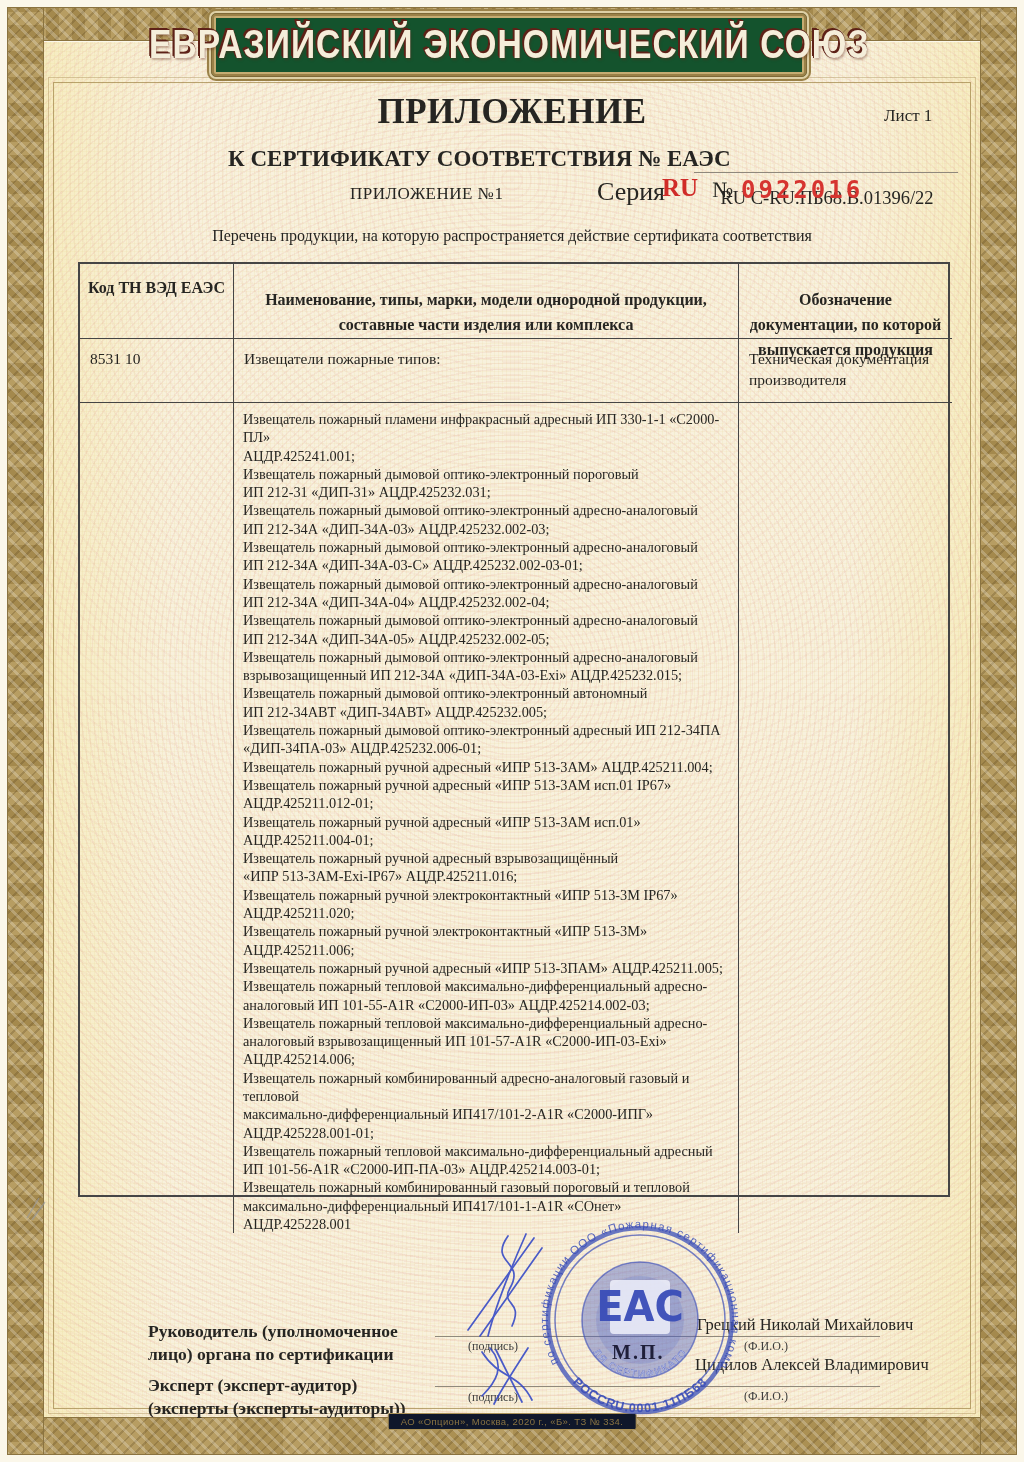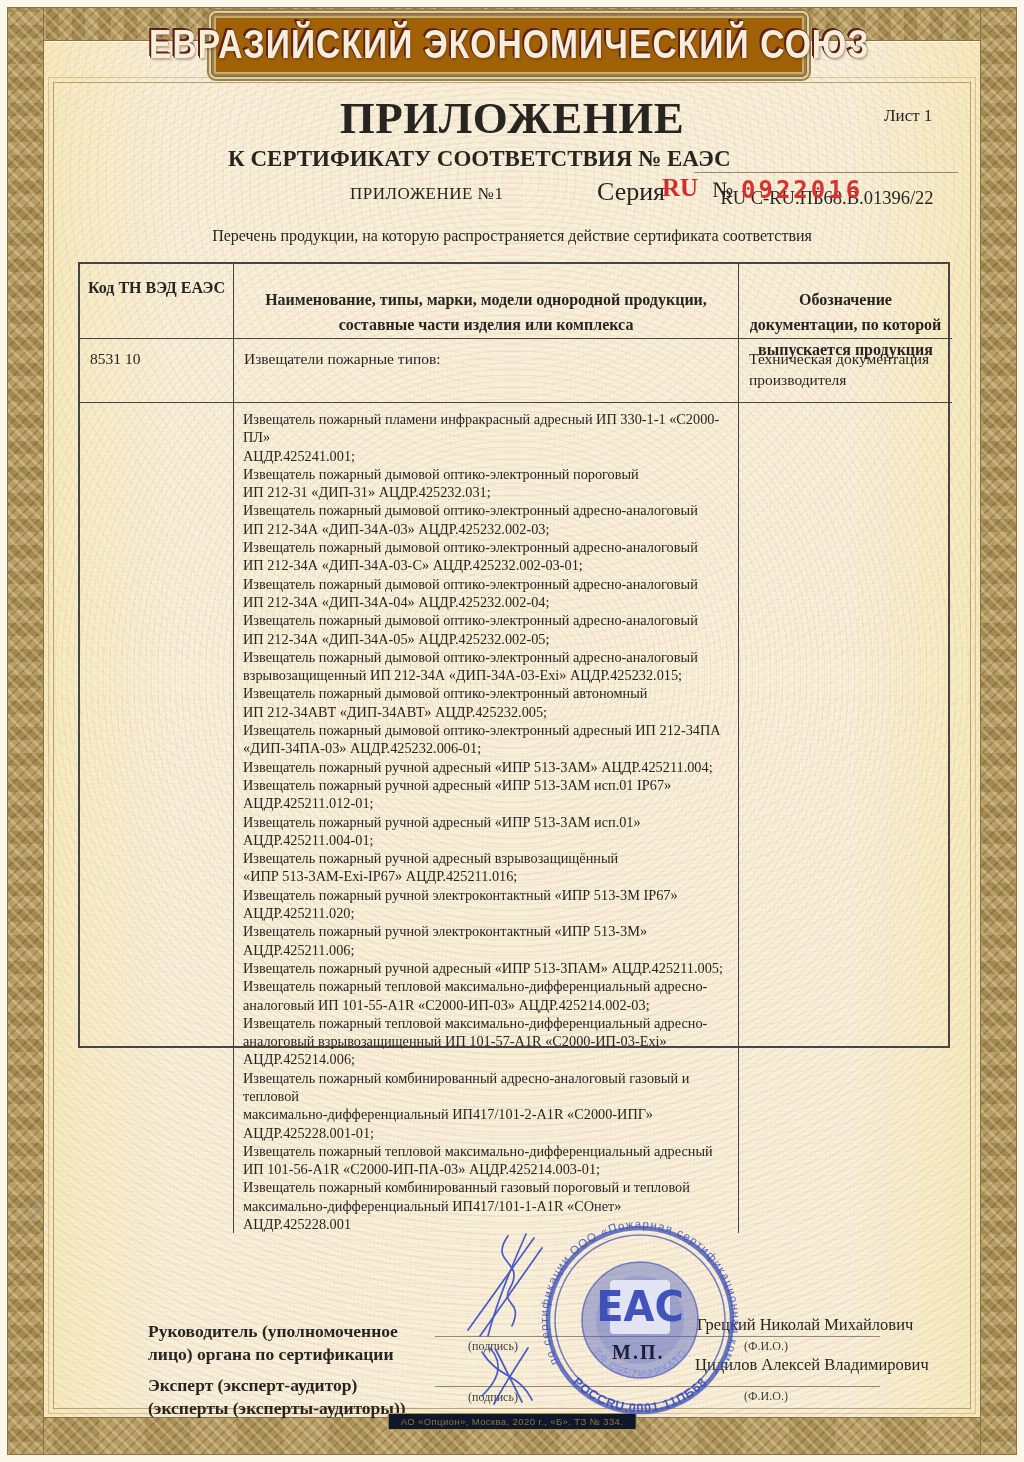"ЕВРАЗИЙСКИЙ ЭКОНОМИЧЕСКИЙ СОЮЗ" .banner { background: #a16207 -> #14532d }
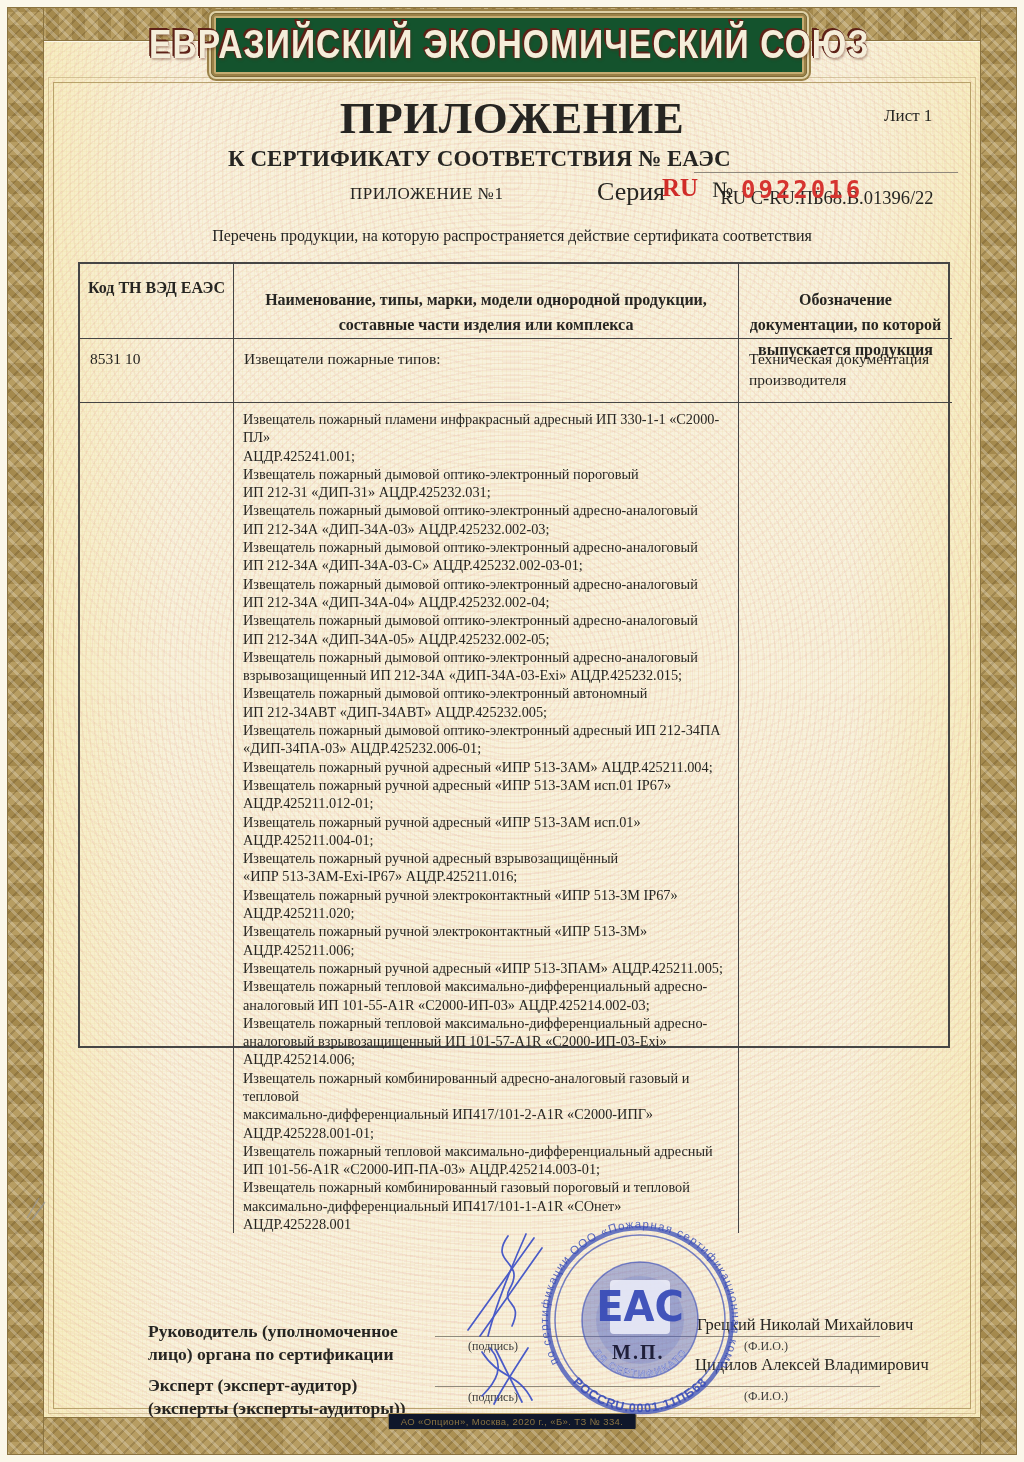"ПРИЛОЖЕНИЕ" .title { font-size: 45px -> 35px }
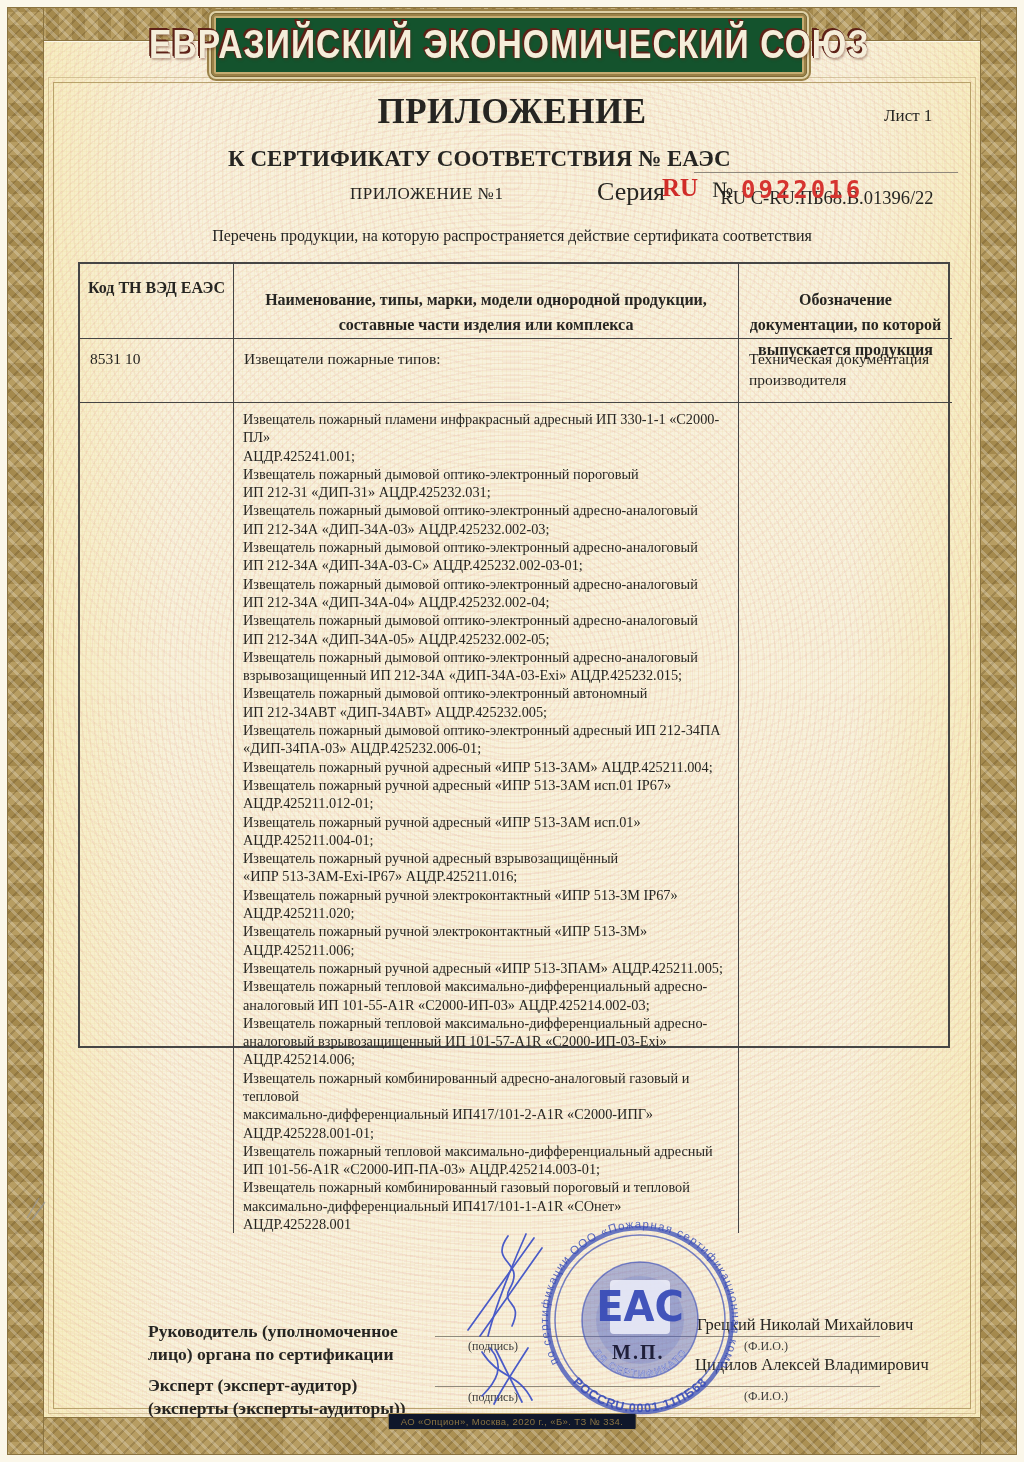"Код ТН ВЭД ЕАЭС" .tbl { height: 786px -> 935px }
